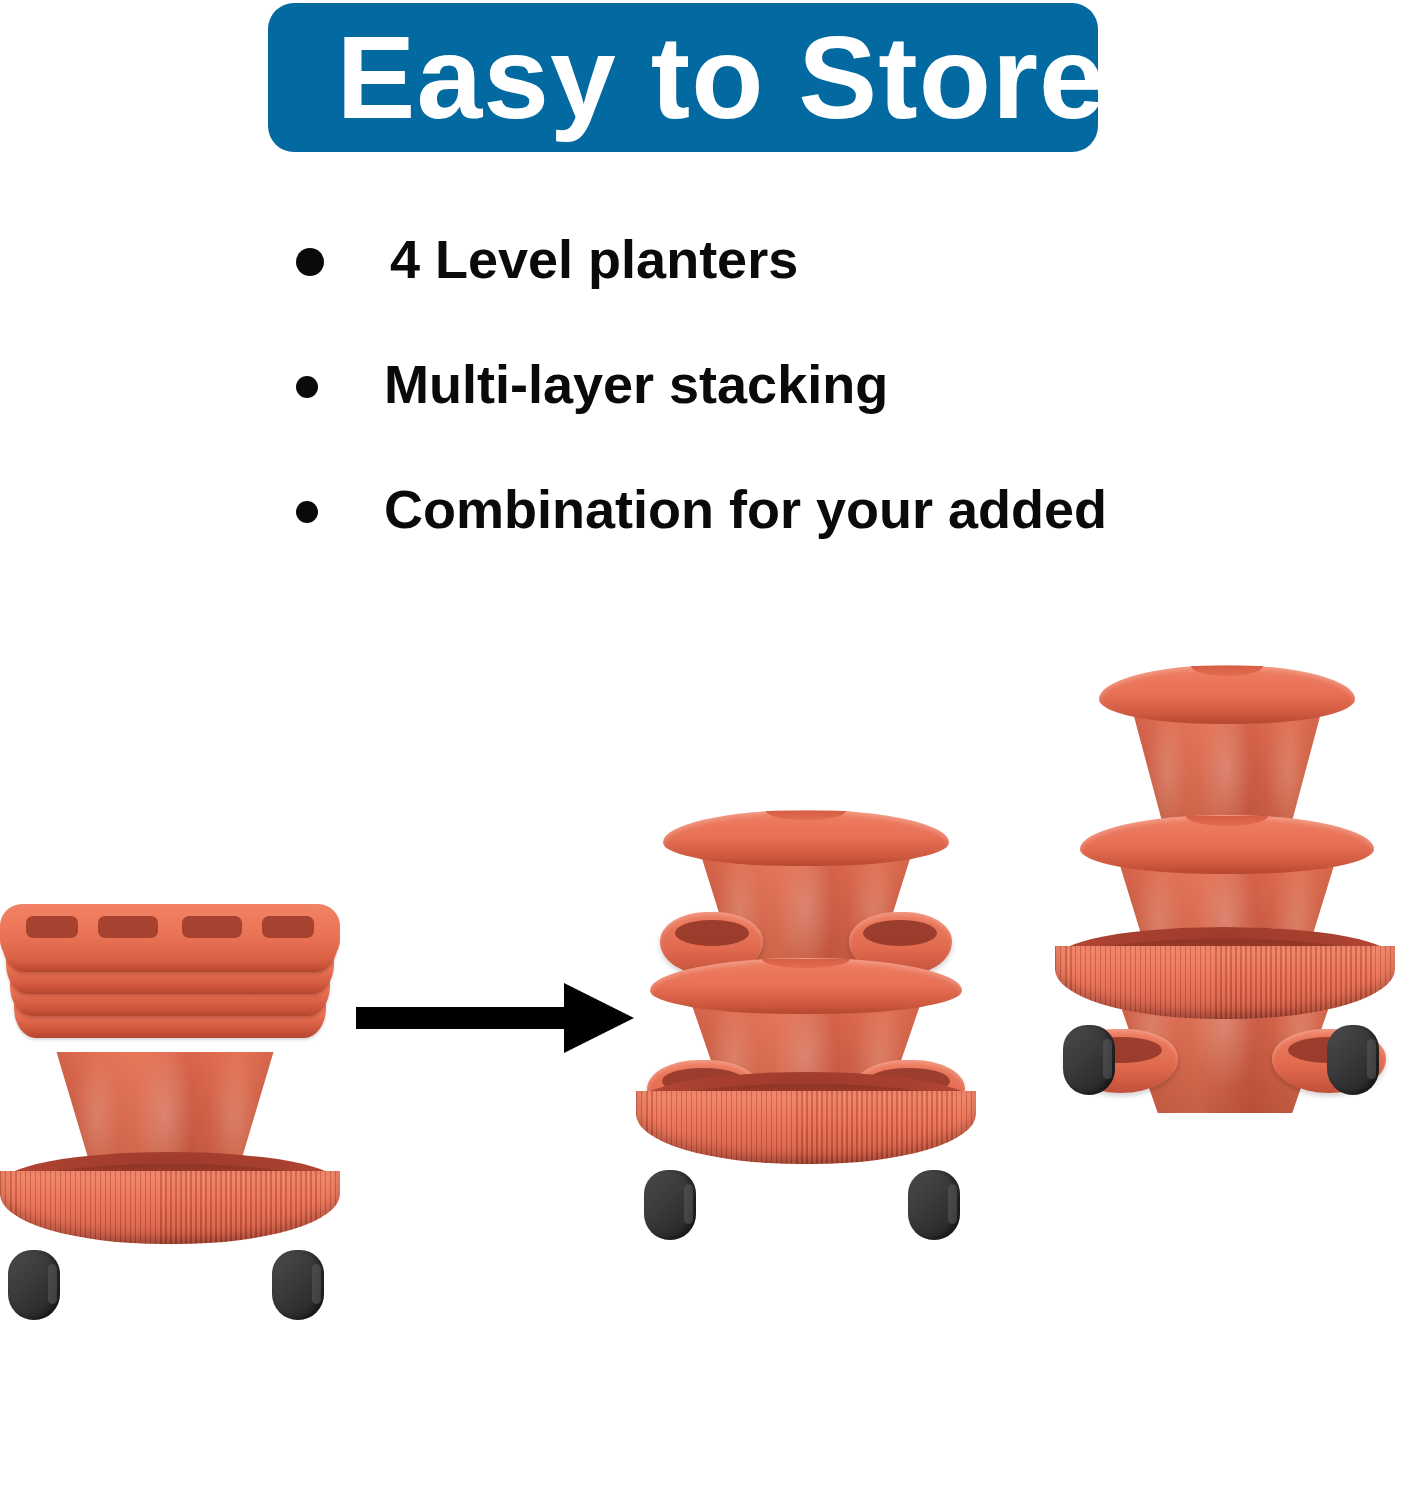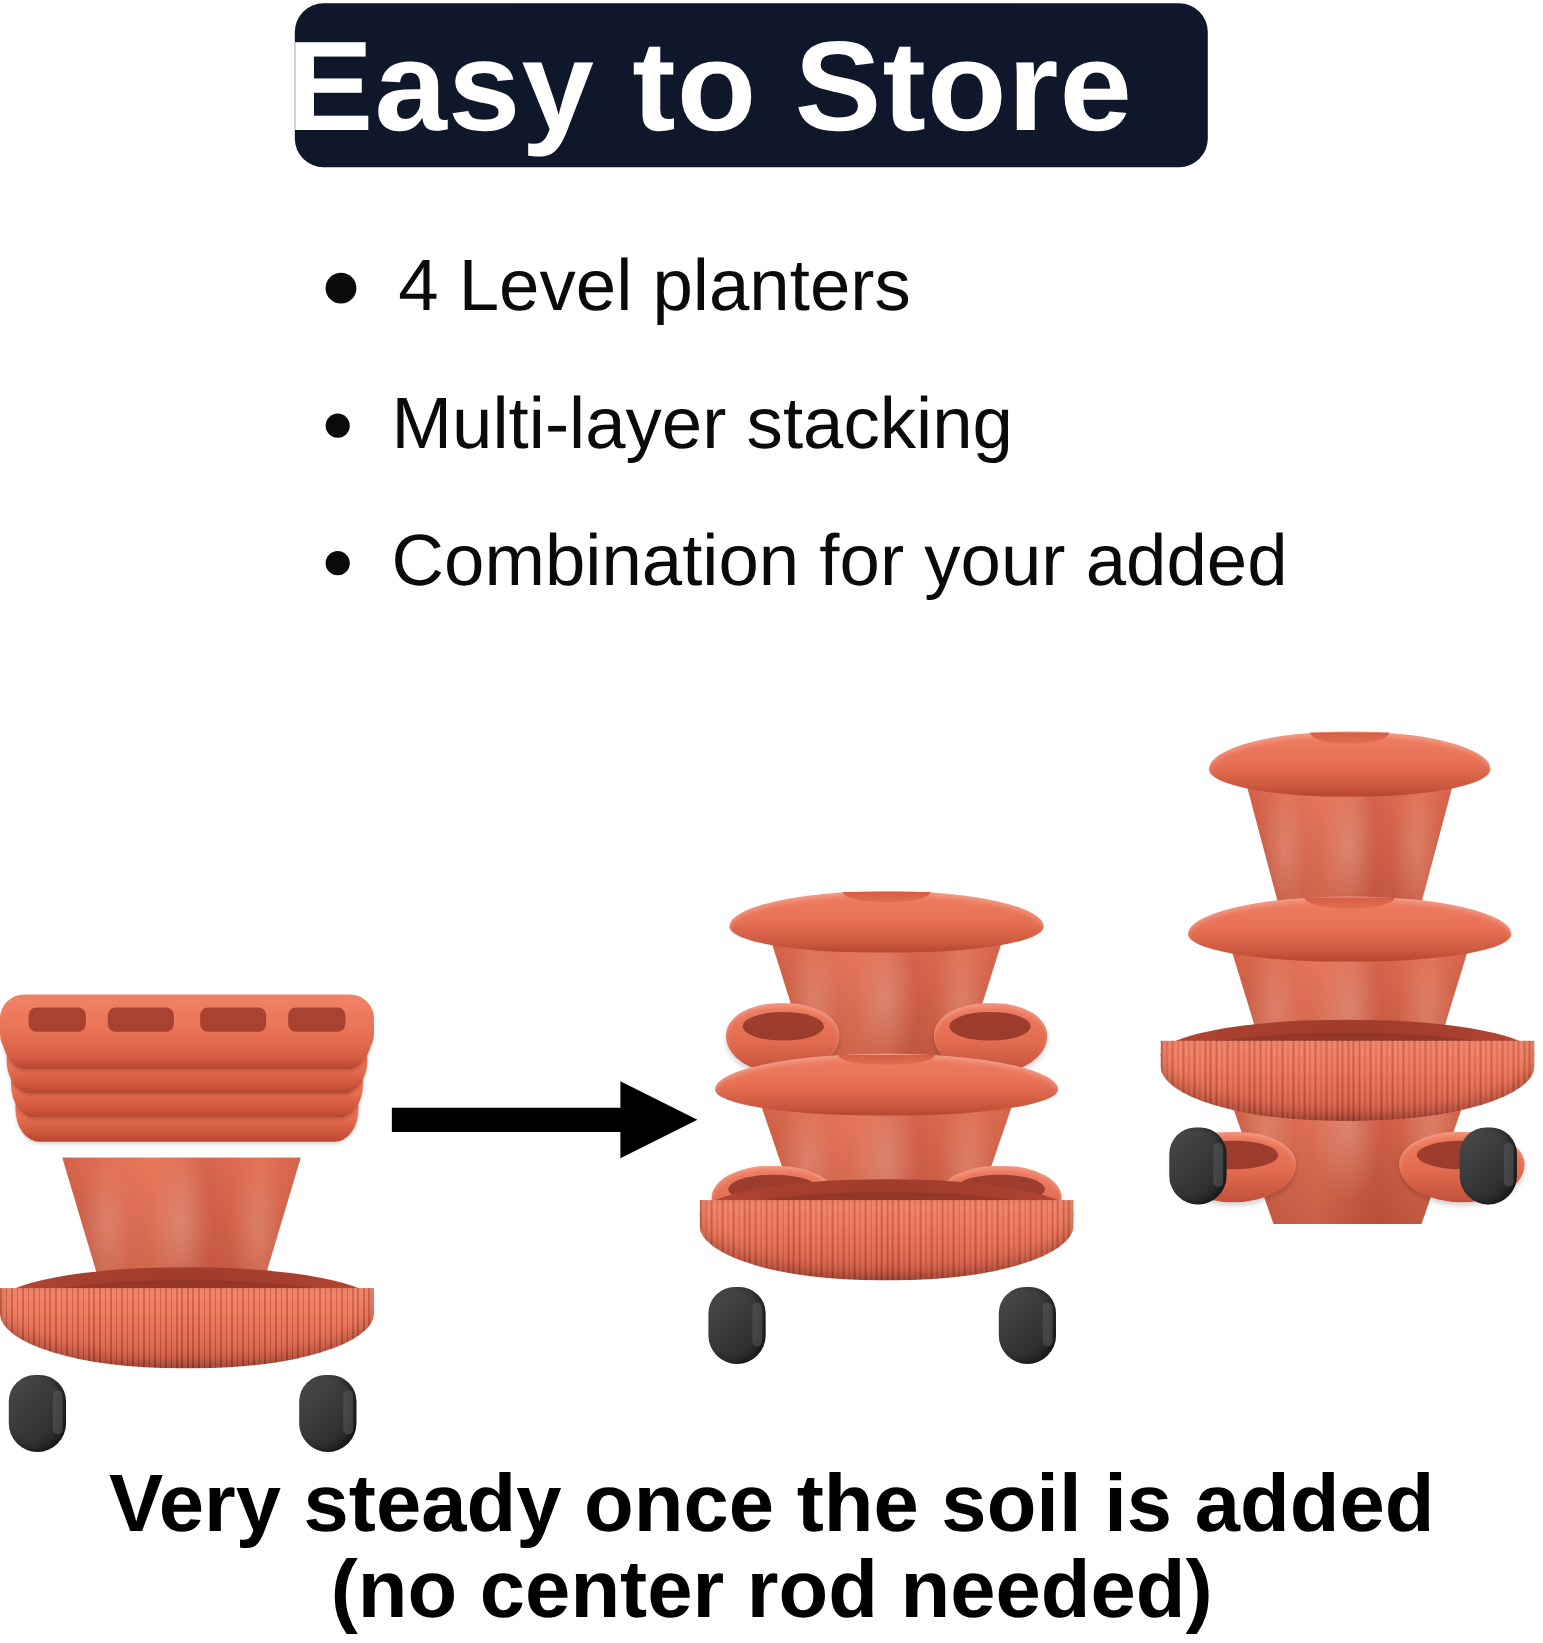"Easy to Store" .badge { background: #0f172a -> #0369a1; justify-content: flex-start -> flex-end }
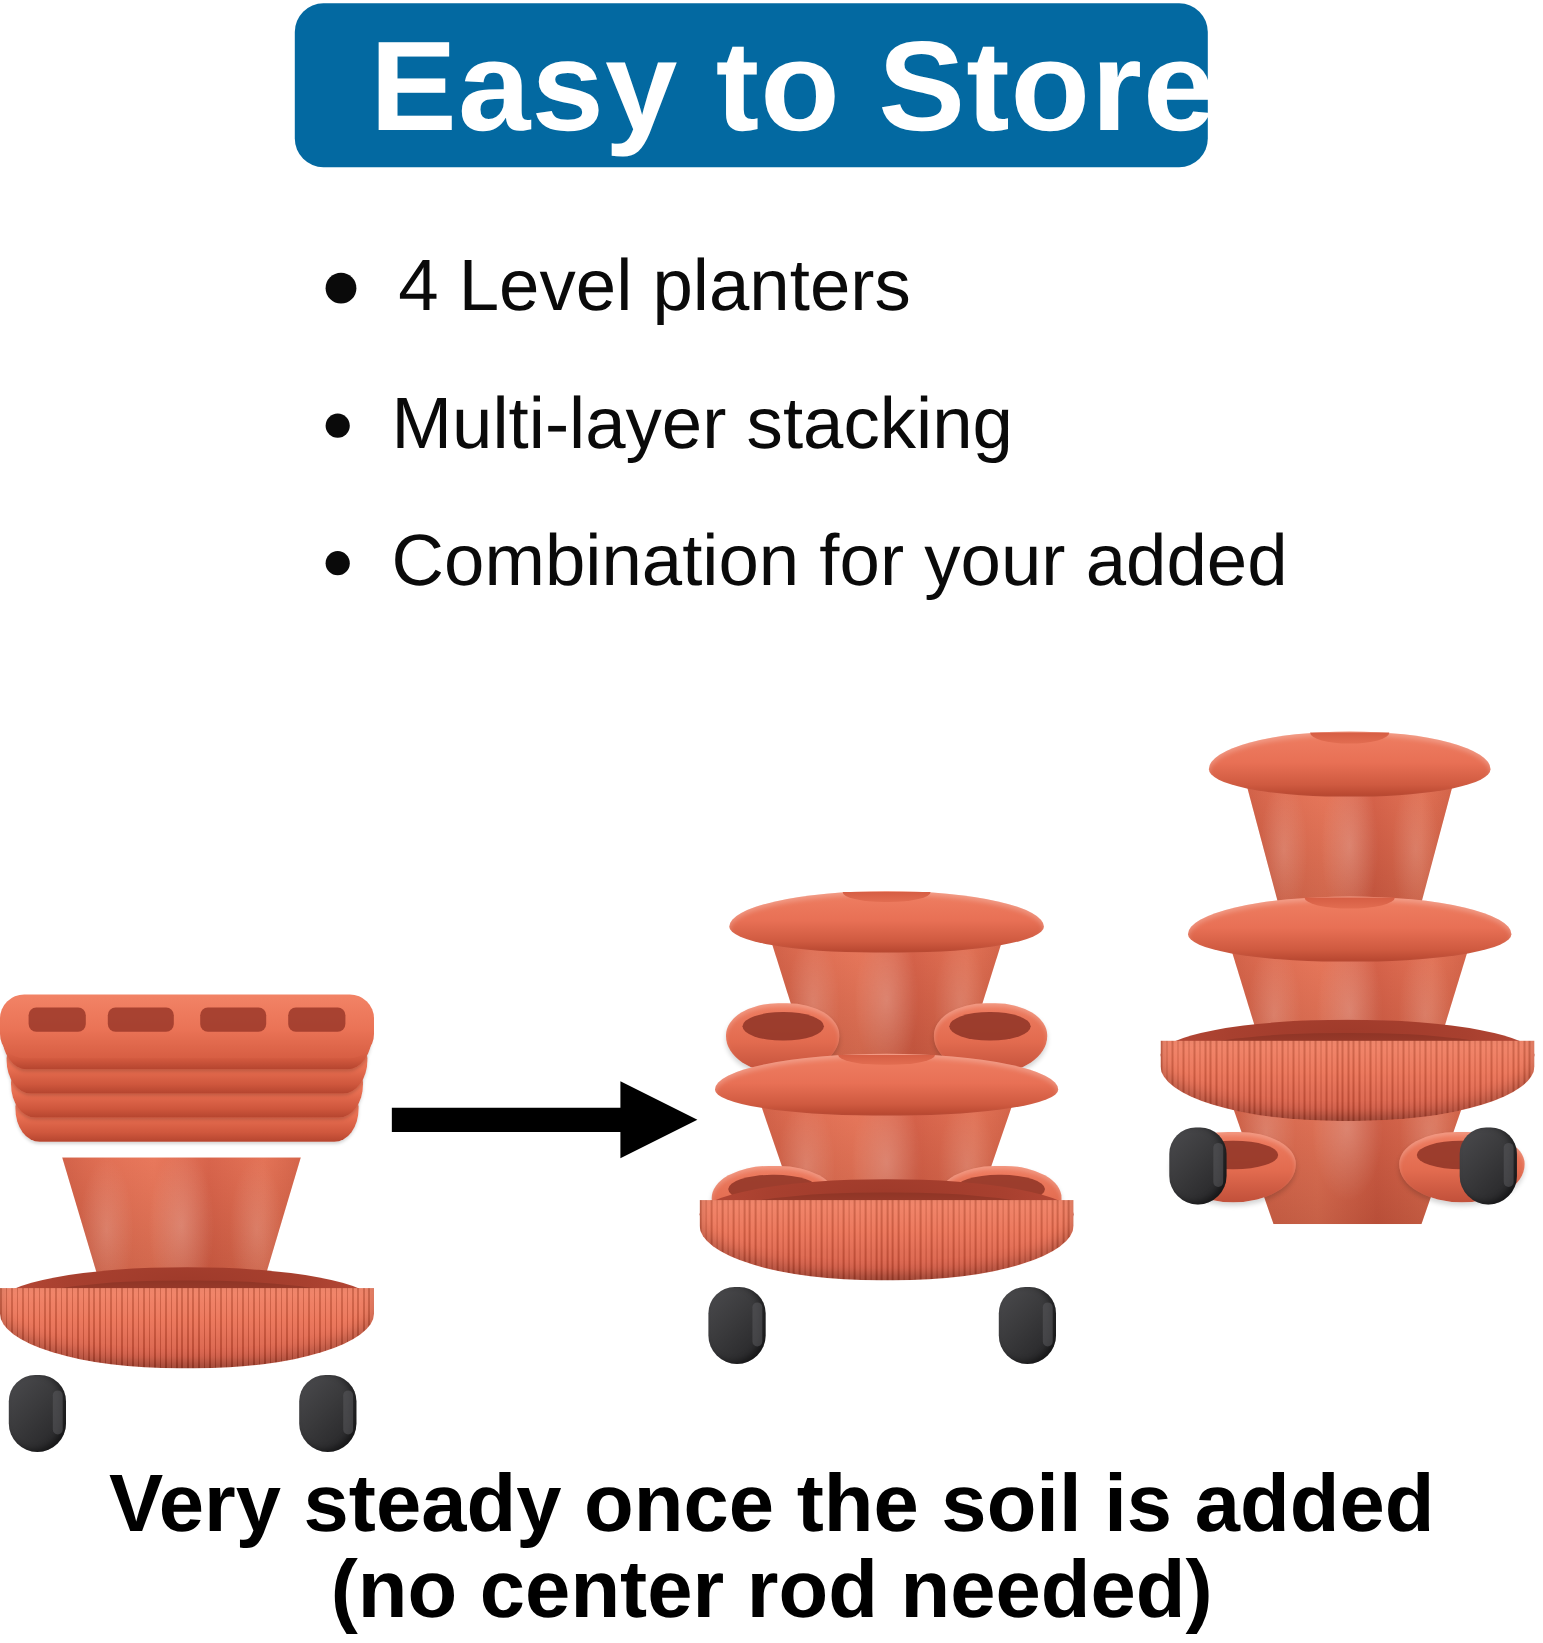"4 Level planters" .bullet-text { font-size: 66px -> 54px; font-weight: 400 -> 700; margin-left: none -> 28px }
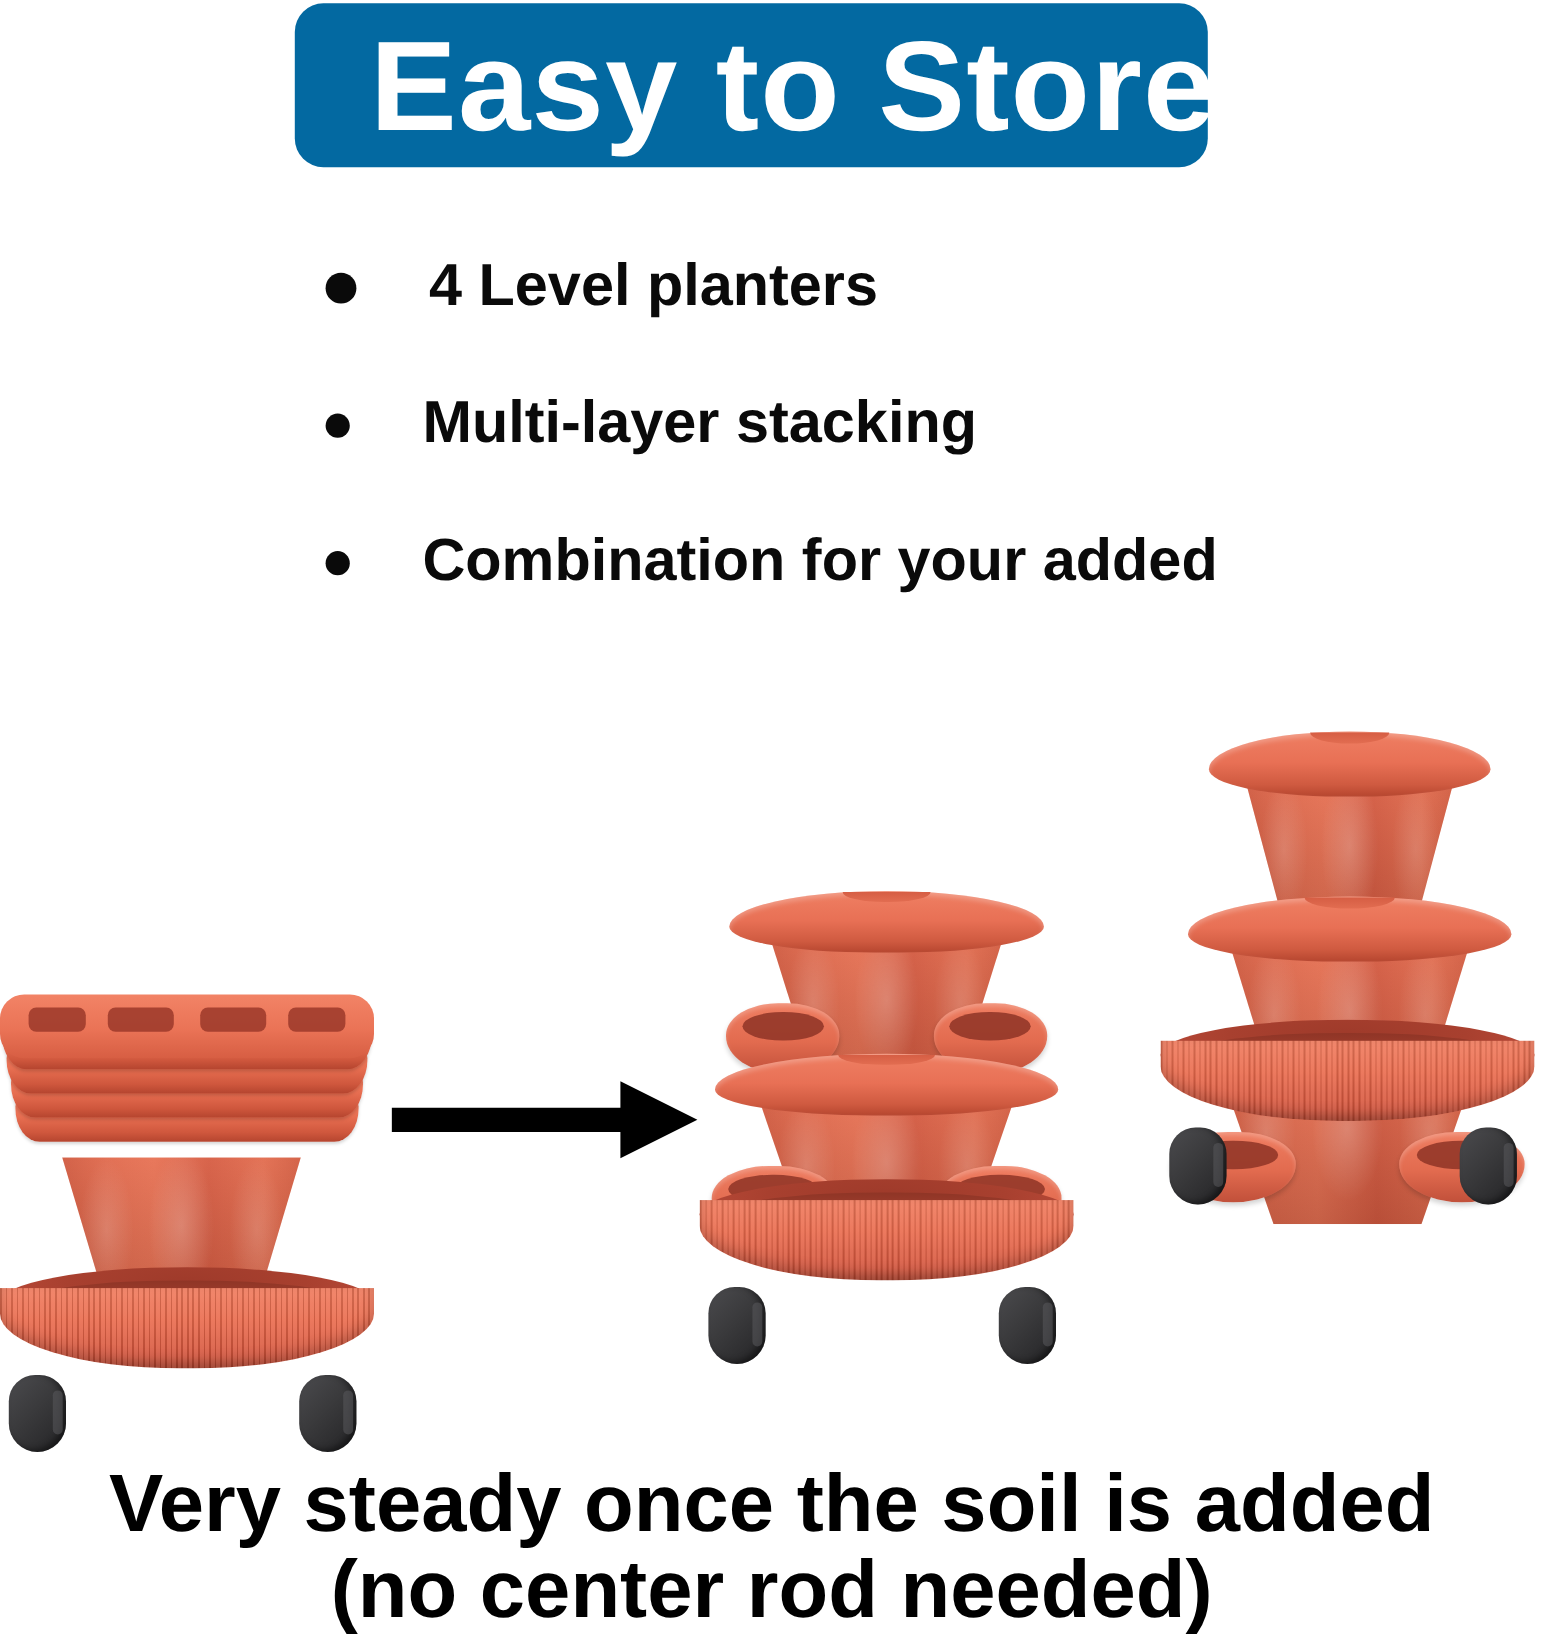"Very steady once the soil" div.caption { html: <div> <div>Very steady once the soil is added</div> <div>(no center rod needed)</div> </div> -> none }
